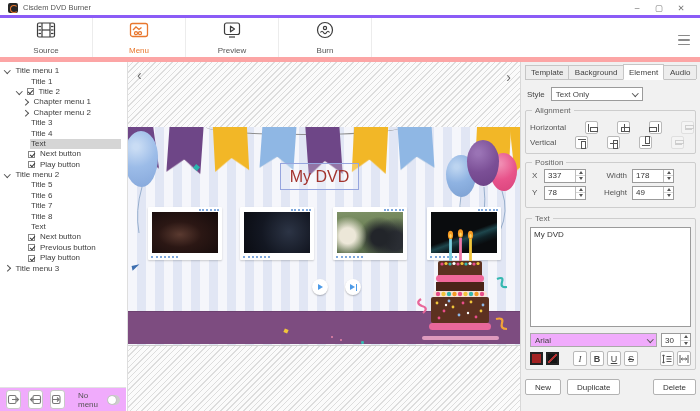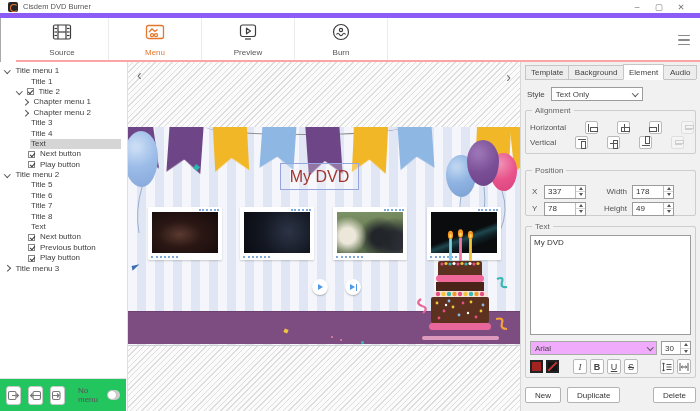"Cisdem DVD Burner" .titlebar { border-bottom: 5px solid #8b5cf6 -> 3px solid #8b5cf6 }
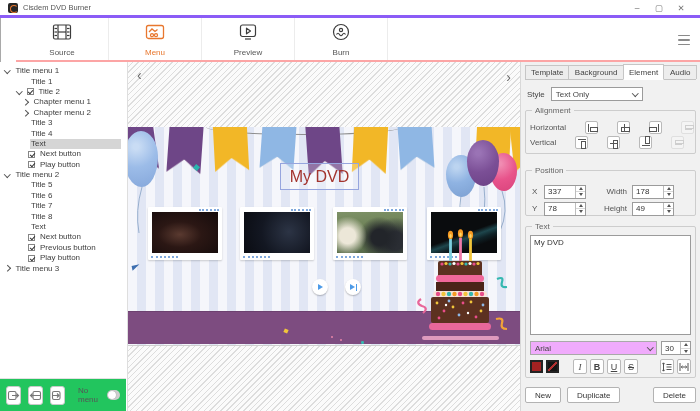"Source" .toolbar { border-bottom: 2px solid #fca5a5 -> 5px solid #fca5a5; left: 16px -> 0 }
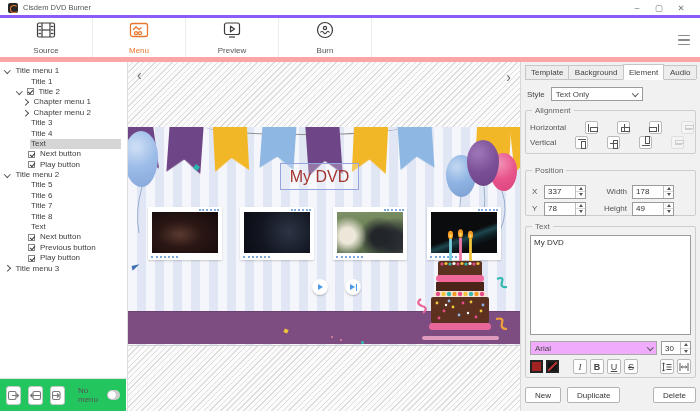"Position" .gb.pos { margin-top: 16px -> 8px; padding: 12px 6px 0 -> 4px 6px 0 }
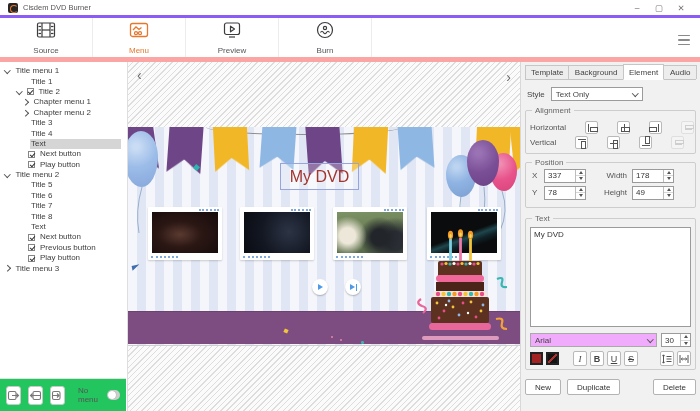"No menu" .sfooter { background: #22c55e -> #f0abfc; height: 33px -> 24px }
